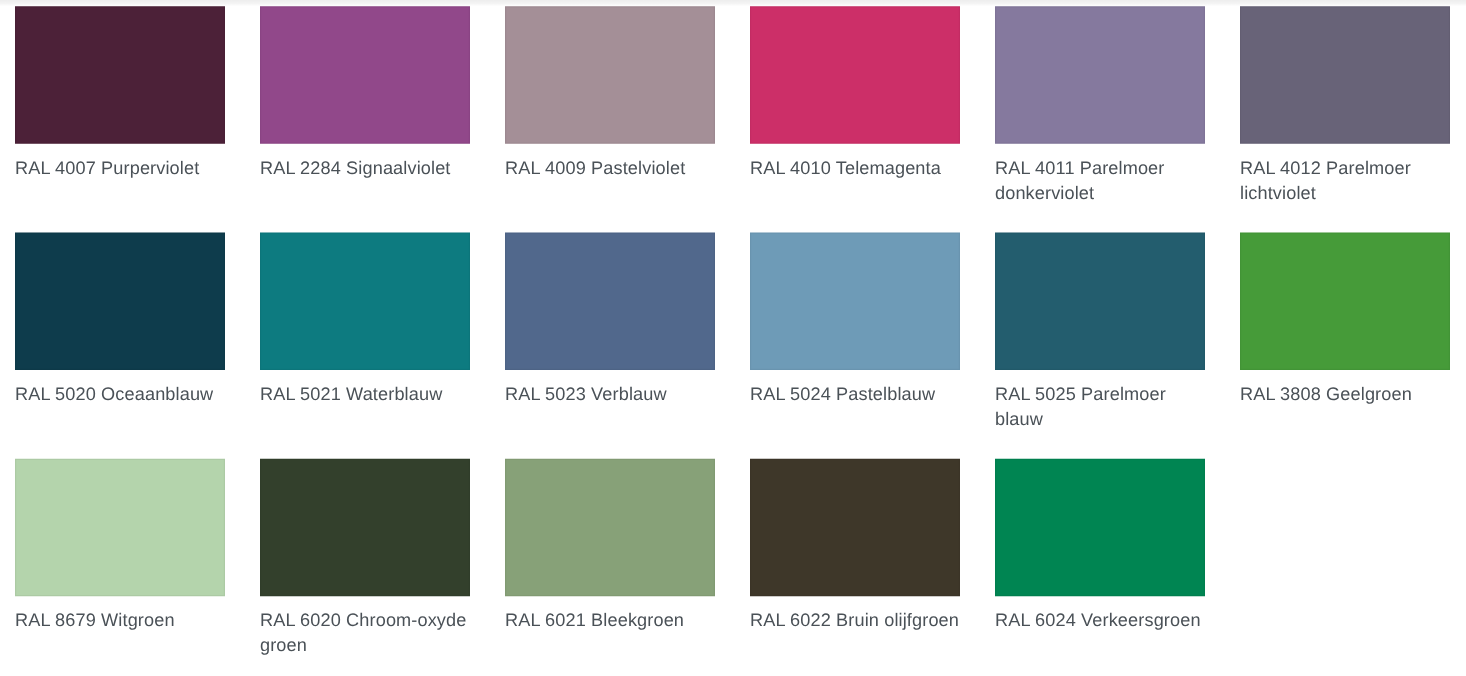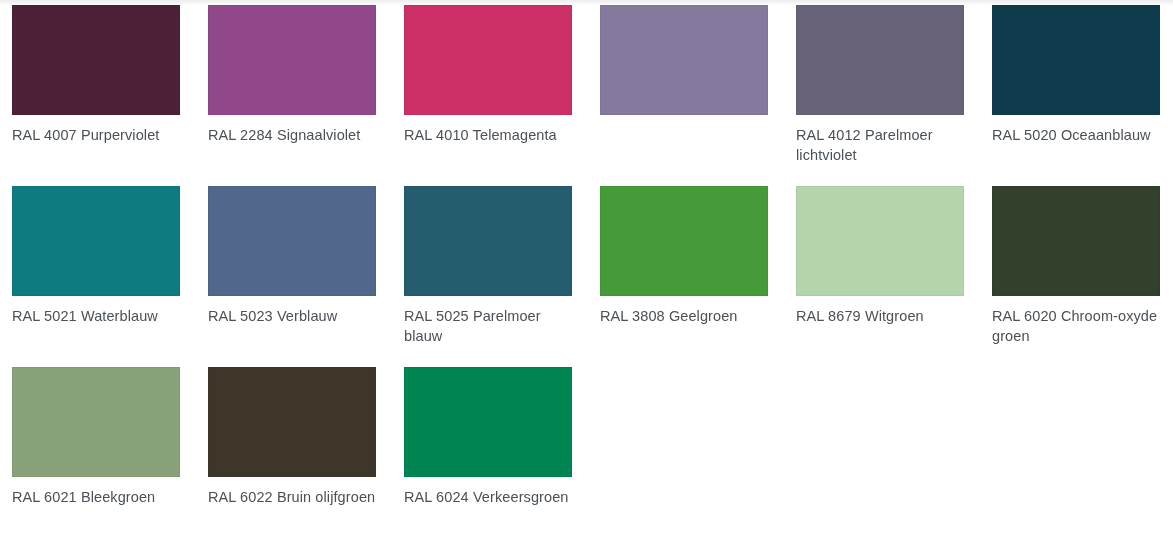"RAL 4009 Pastelviolet" div.swatch-card { html: none -> <div> <span></span> <span>RAL 4009 Pastelviolet</span> </div> }
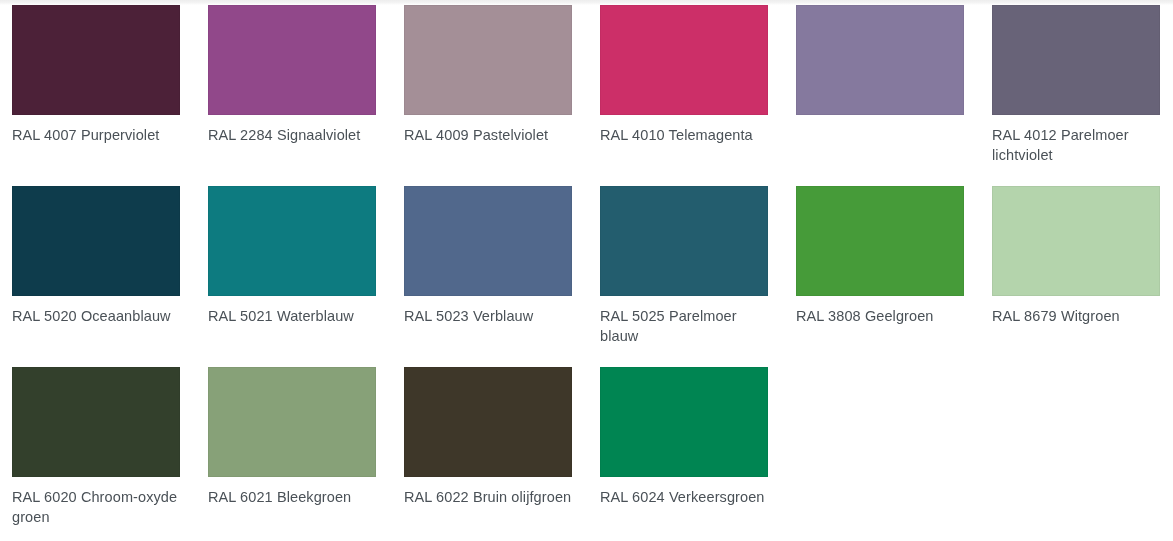"RAL 4011 Parelmoer donkerviolet" span.swatch-label { html: none -> <span>RAL 4011 Parelmoer donkerviolet</span> }
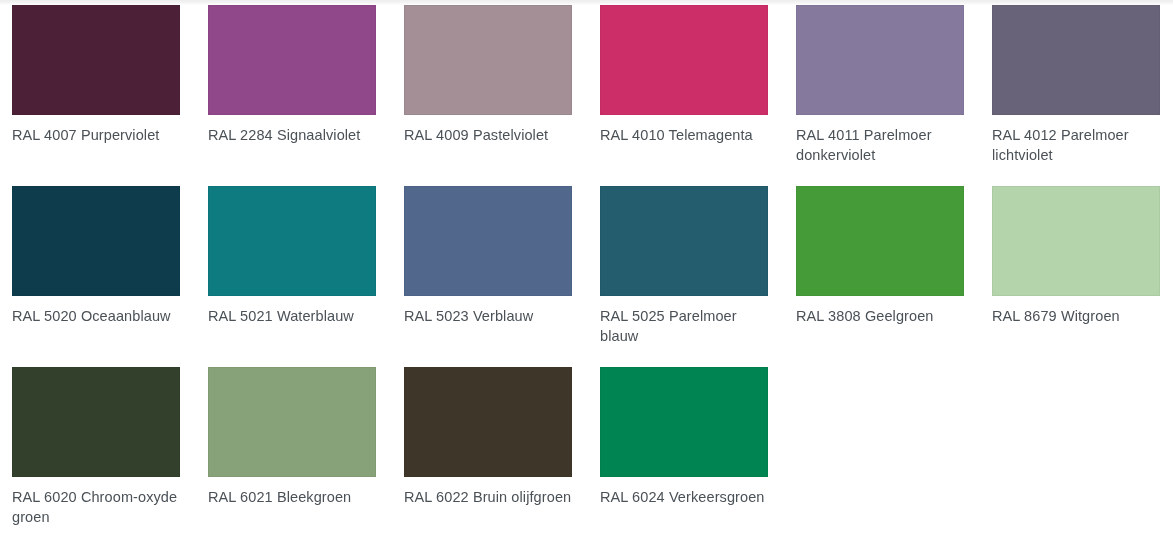"RAL 5024 Pastelblauw" div.swatch-card { html: none -> <div> <span></span> <span>RAL 5024 Pastelblauw</span> </div> }
